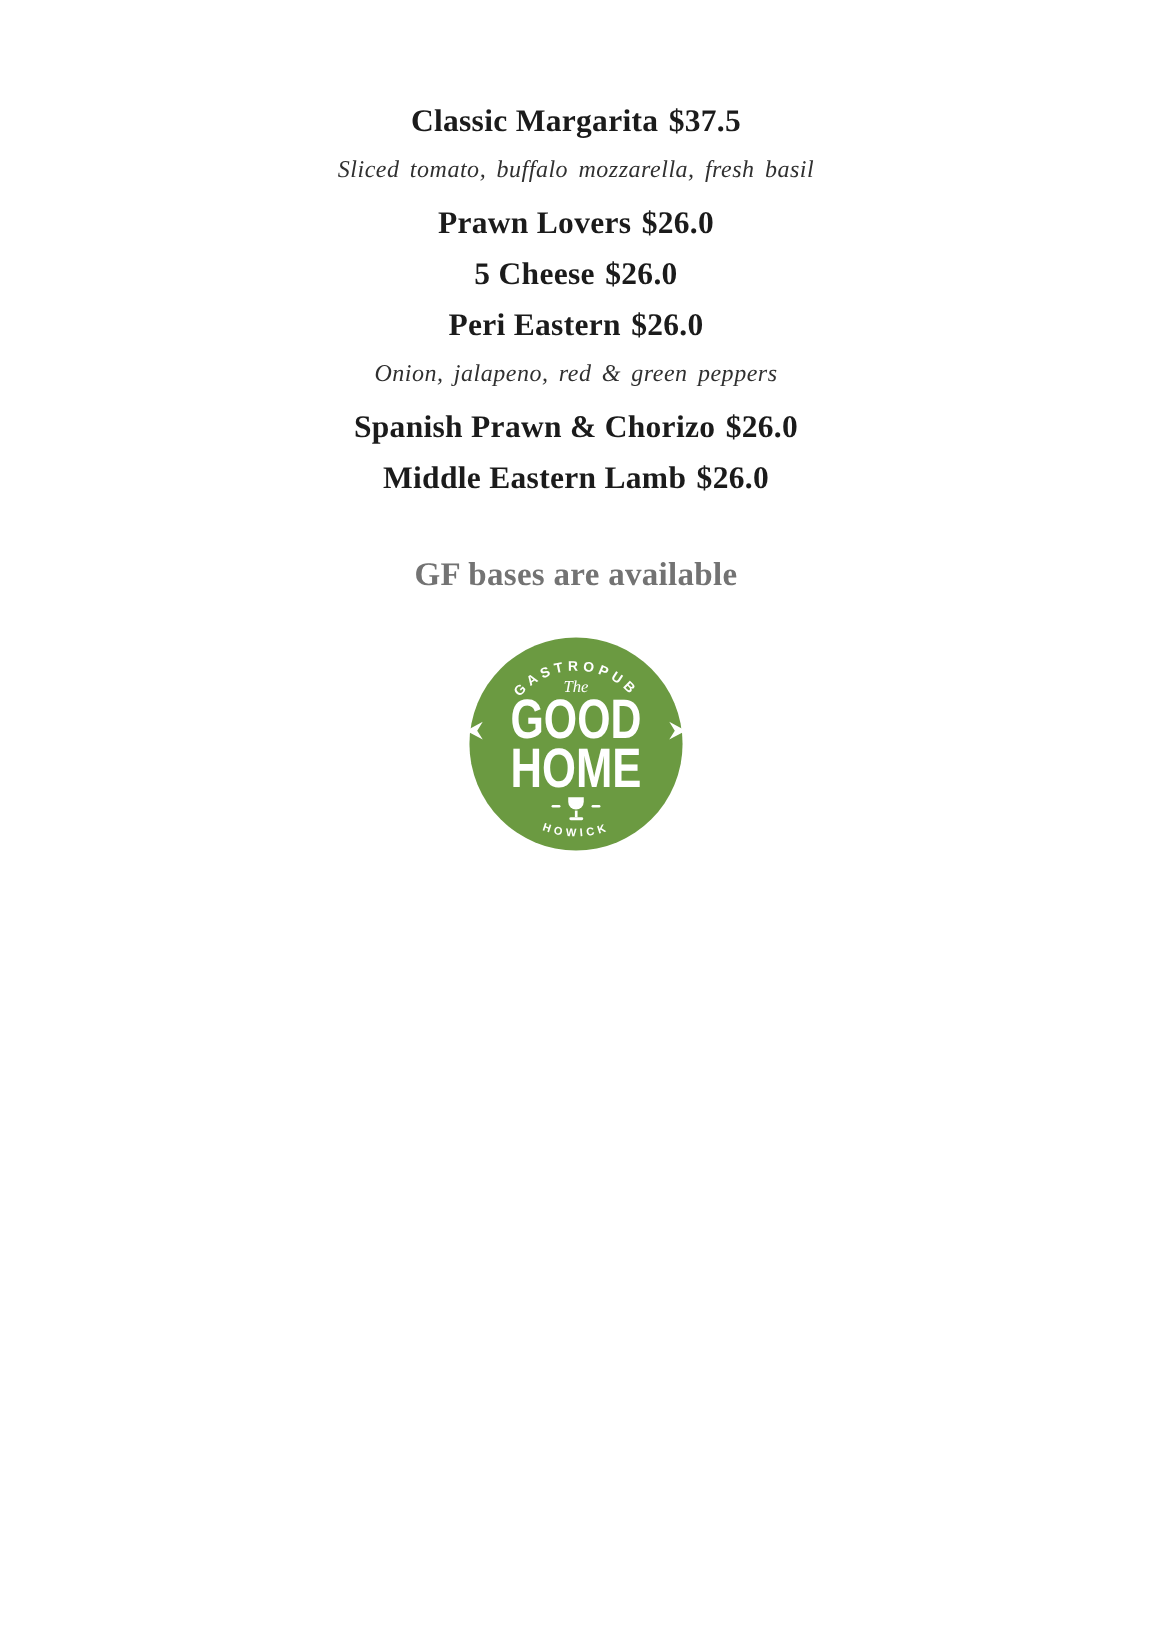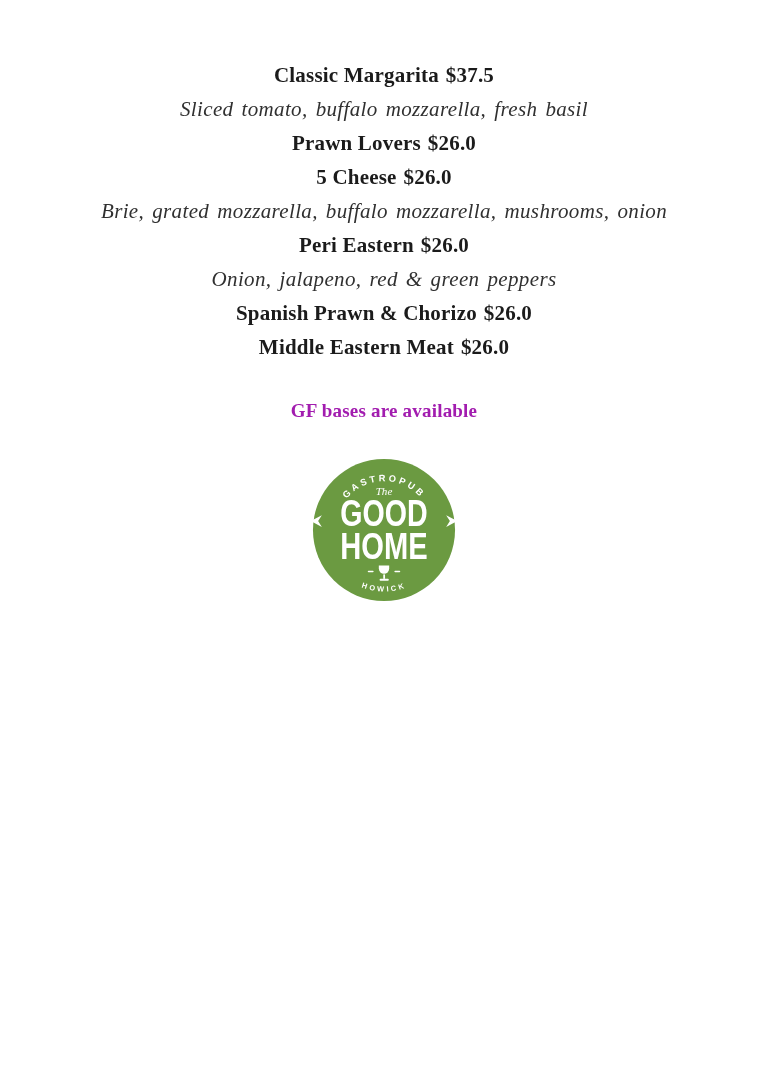"Classic Margarita" .line { align-items: none -> center }
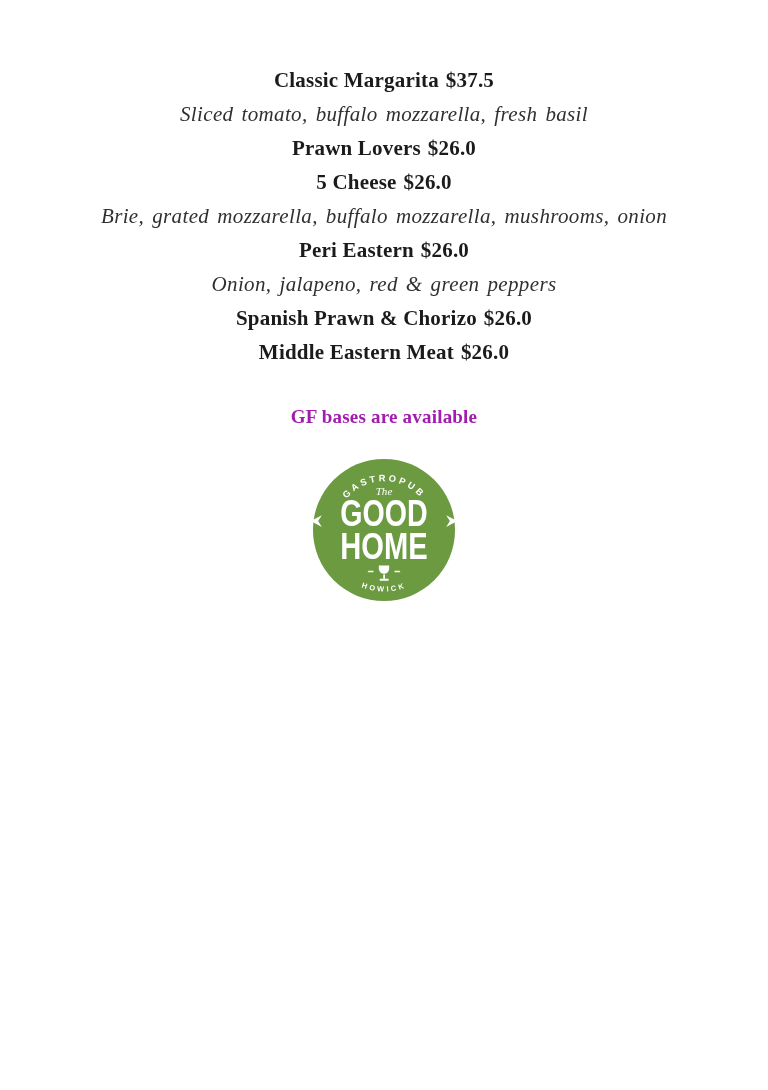"Sliced tomato, buffalo mozzarella, fresh" .item-desc { font-size: 21px -> 16px }
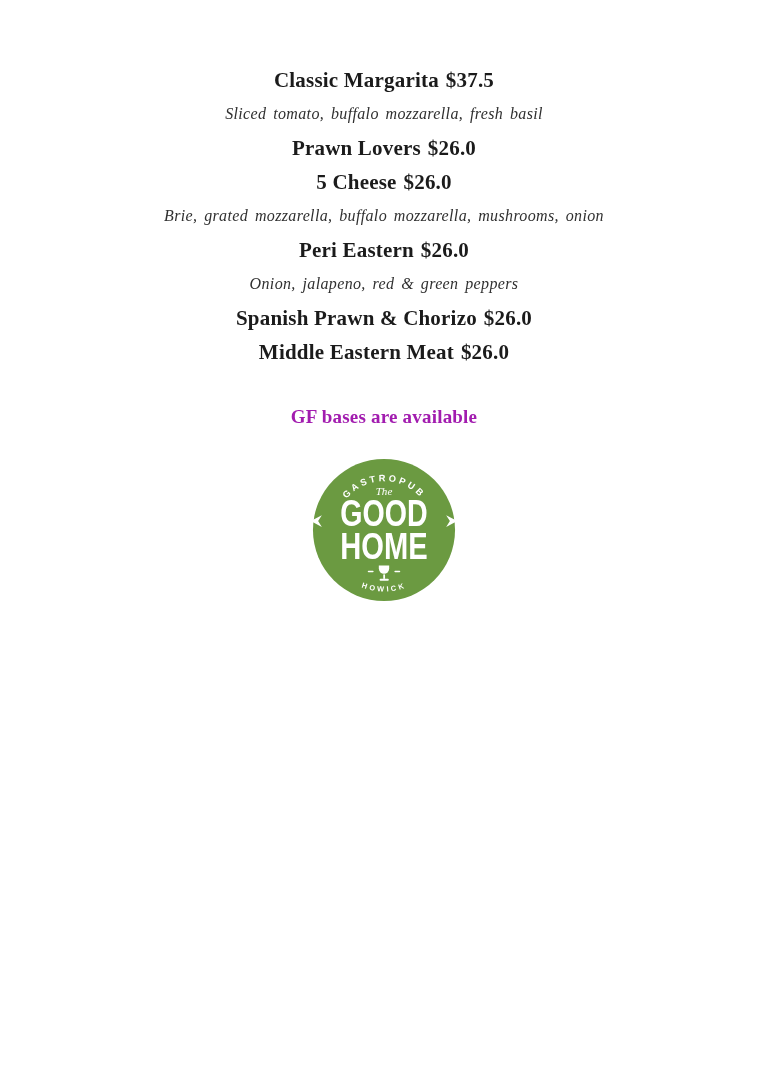"Brie, grated mozzarella, buffalo" div.line { html: <div>Brie, grated mozzarella, buffalo mozzarella, mushrooms, onion</div> -> none }
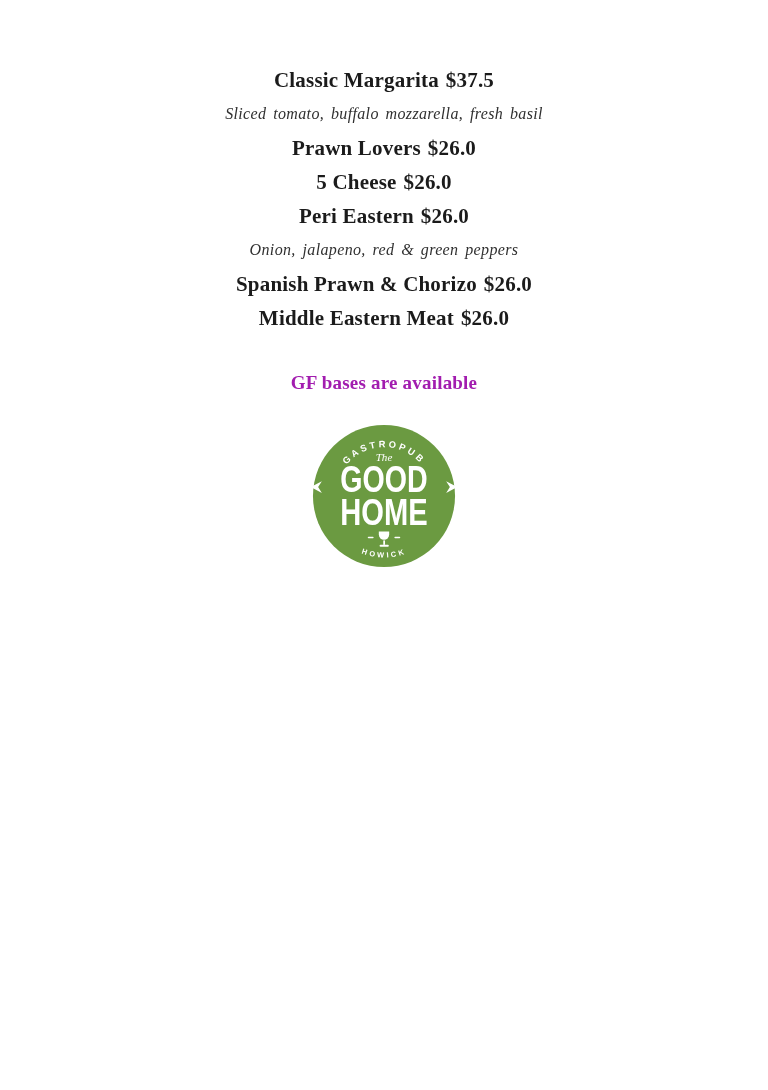"Middle Eastern Meat" span { text: Meat -> Lamb }
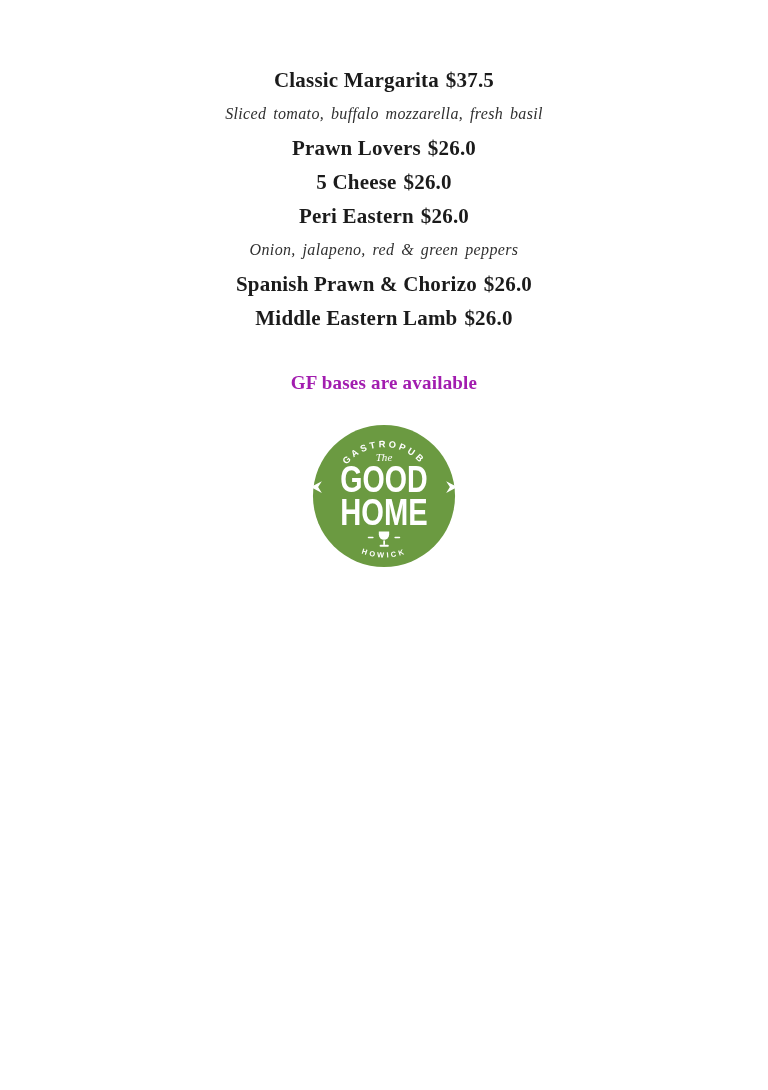"GF bases are available" .gf-note { color: #a21caf -> #737373; font-size: 19px -> 22px }
